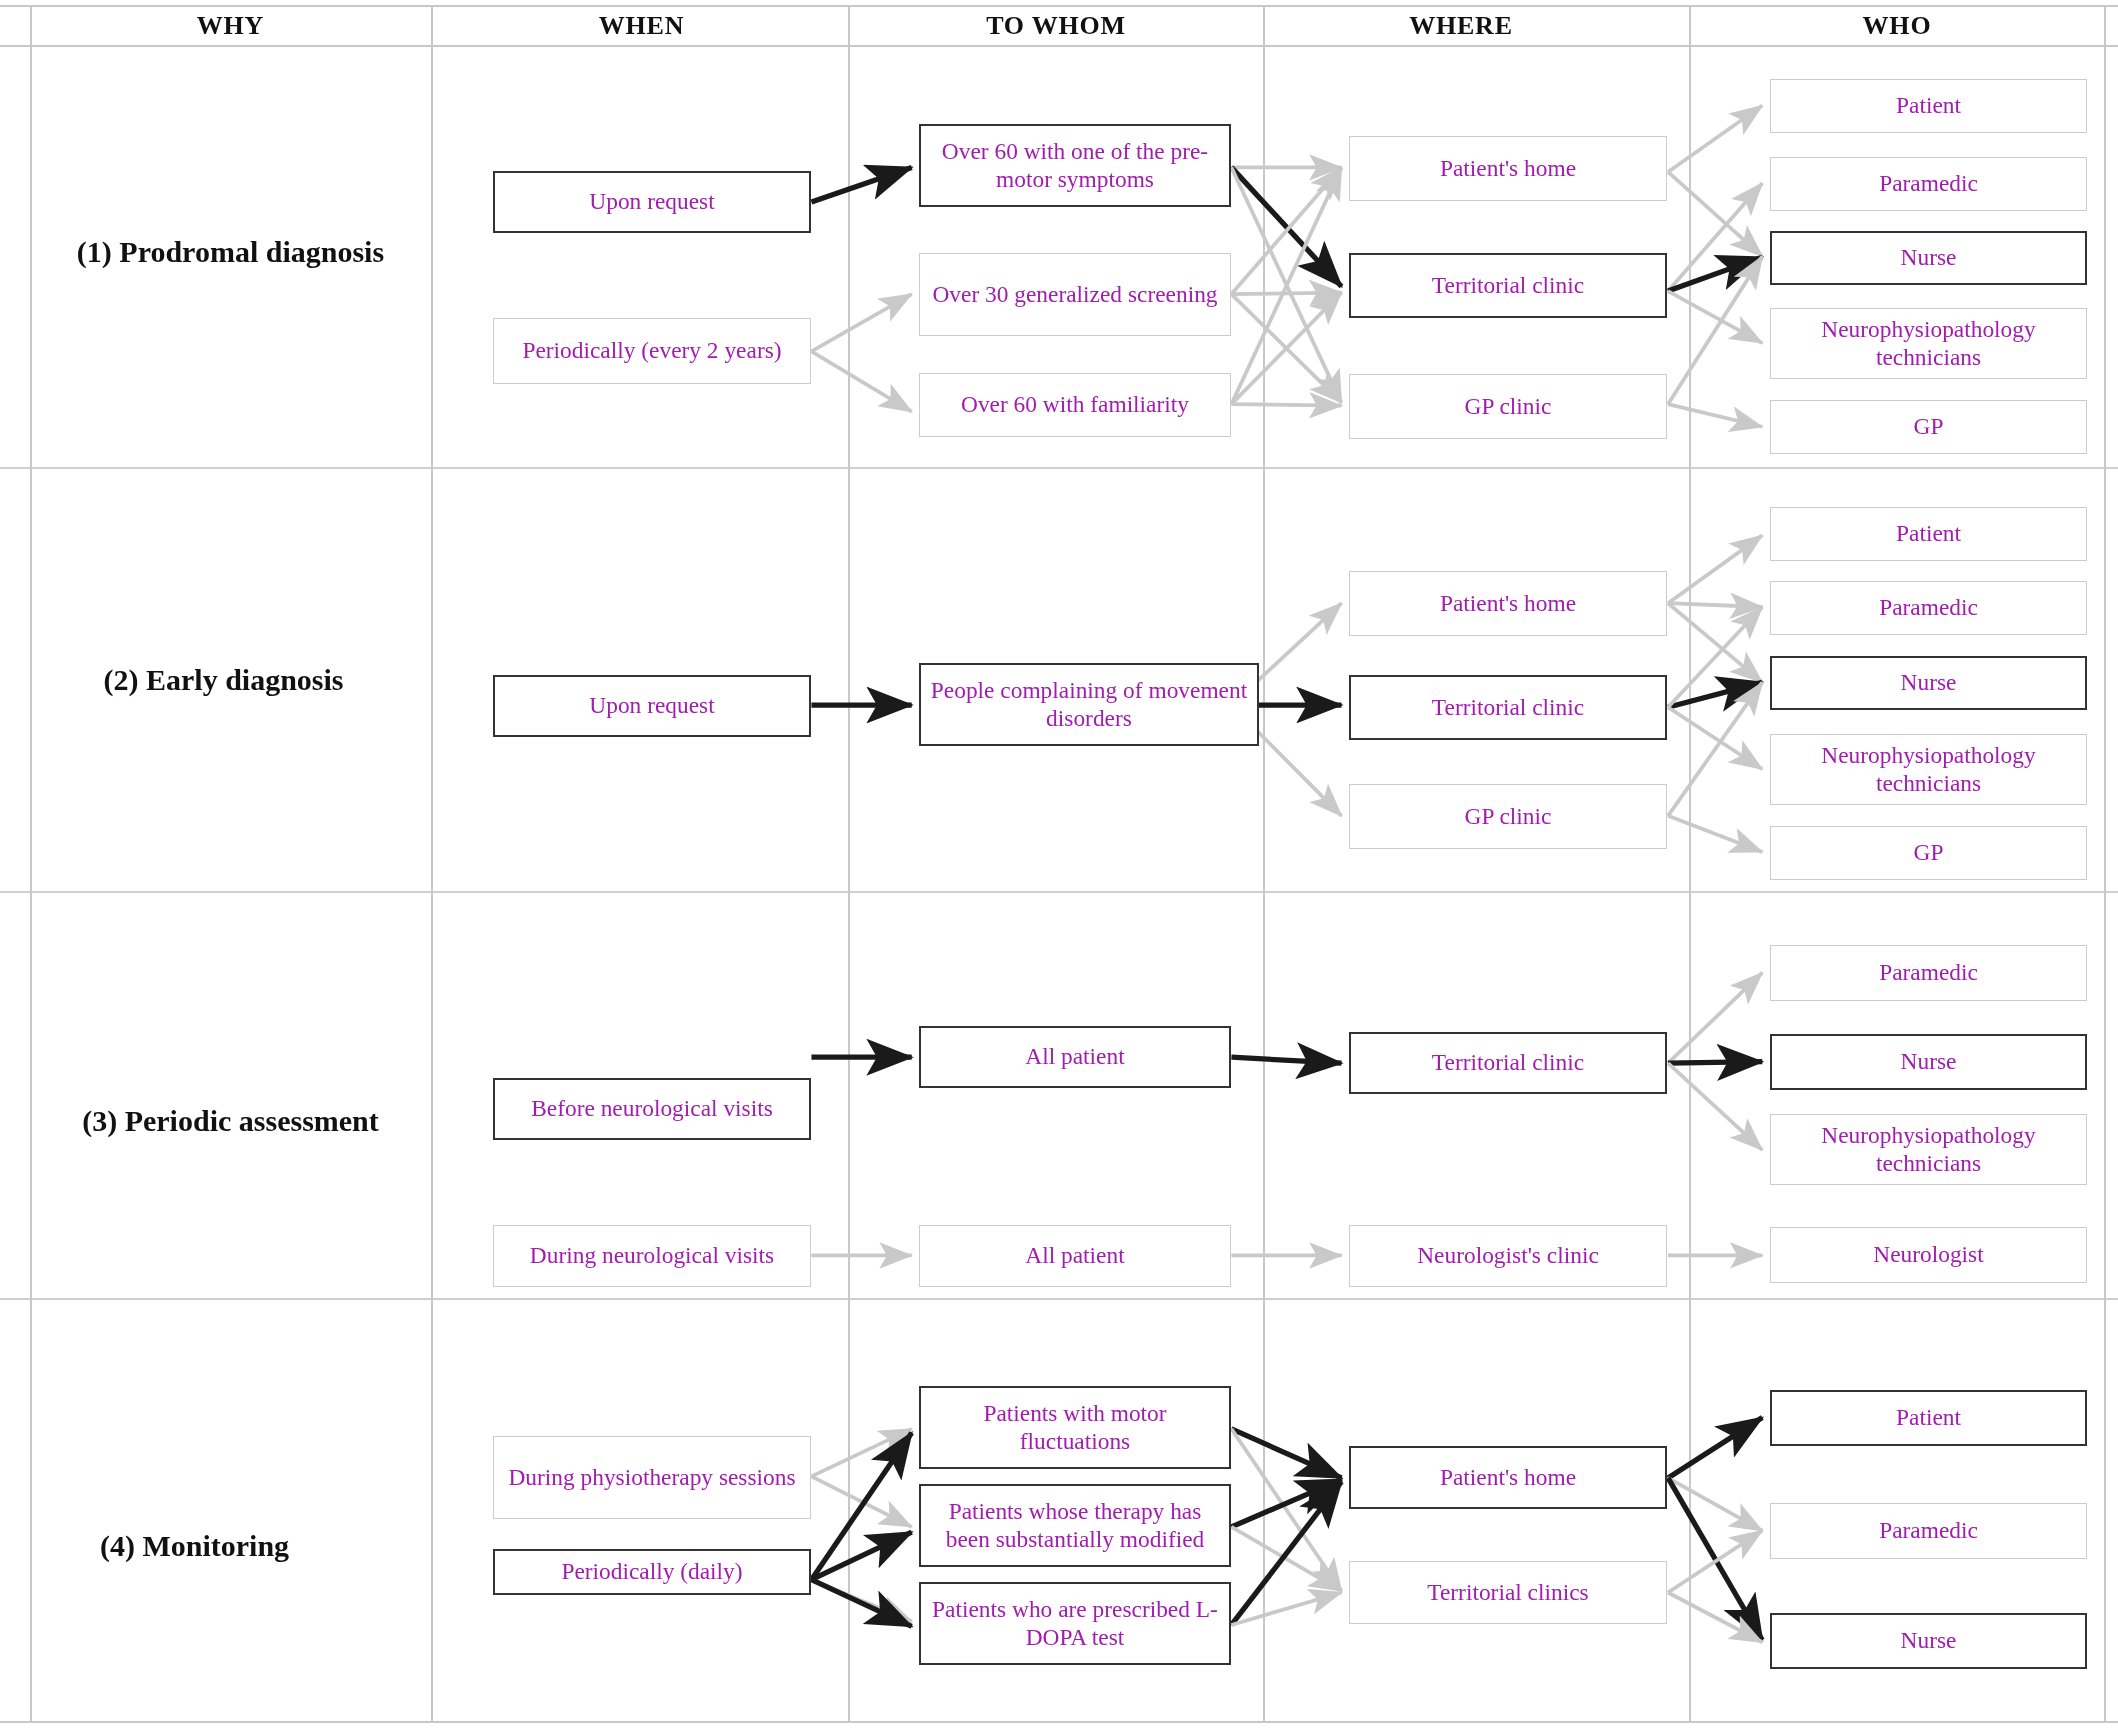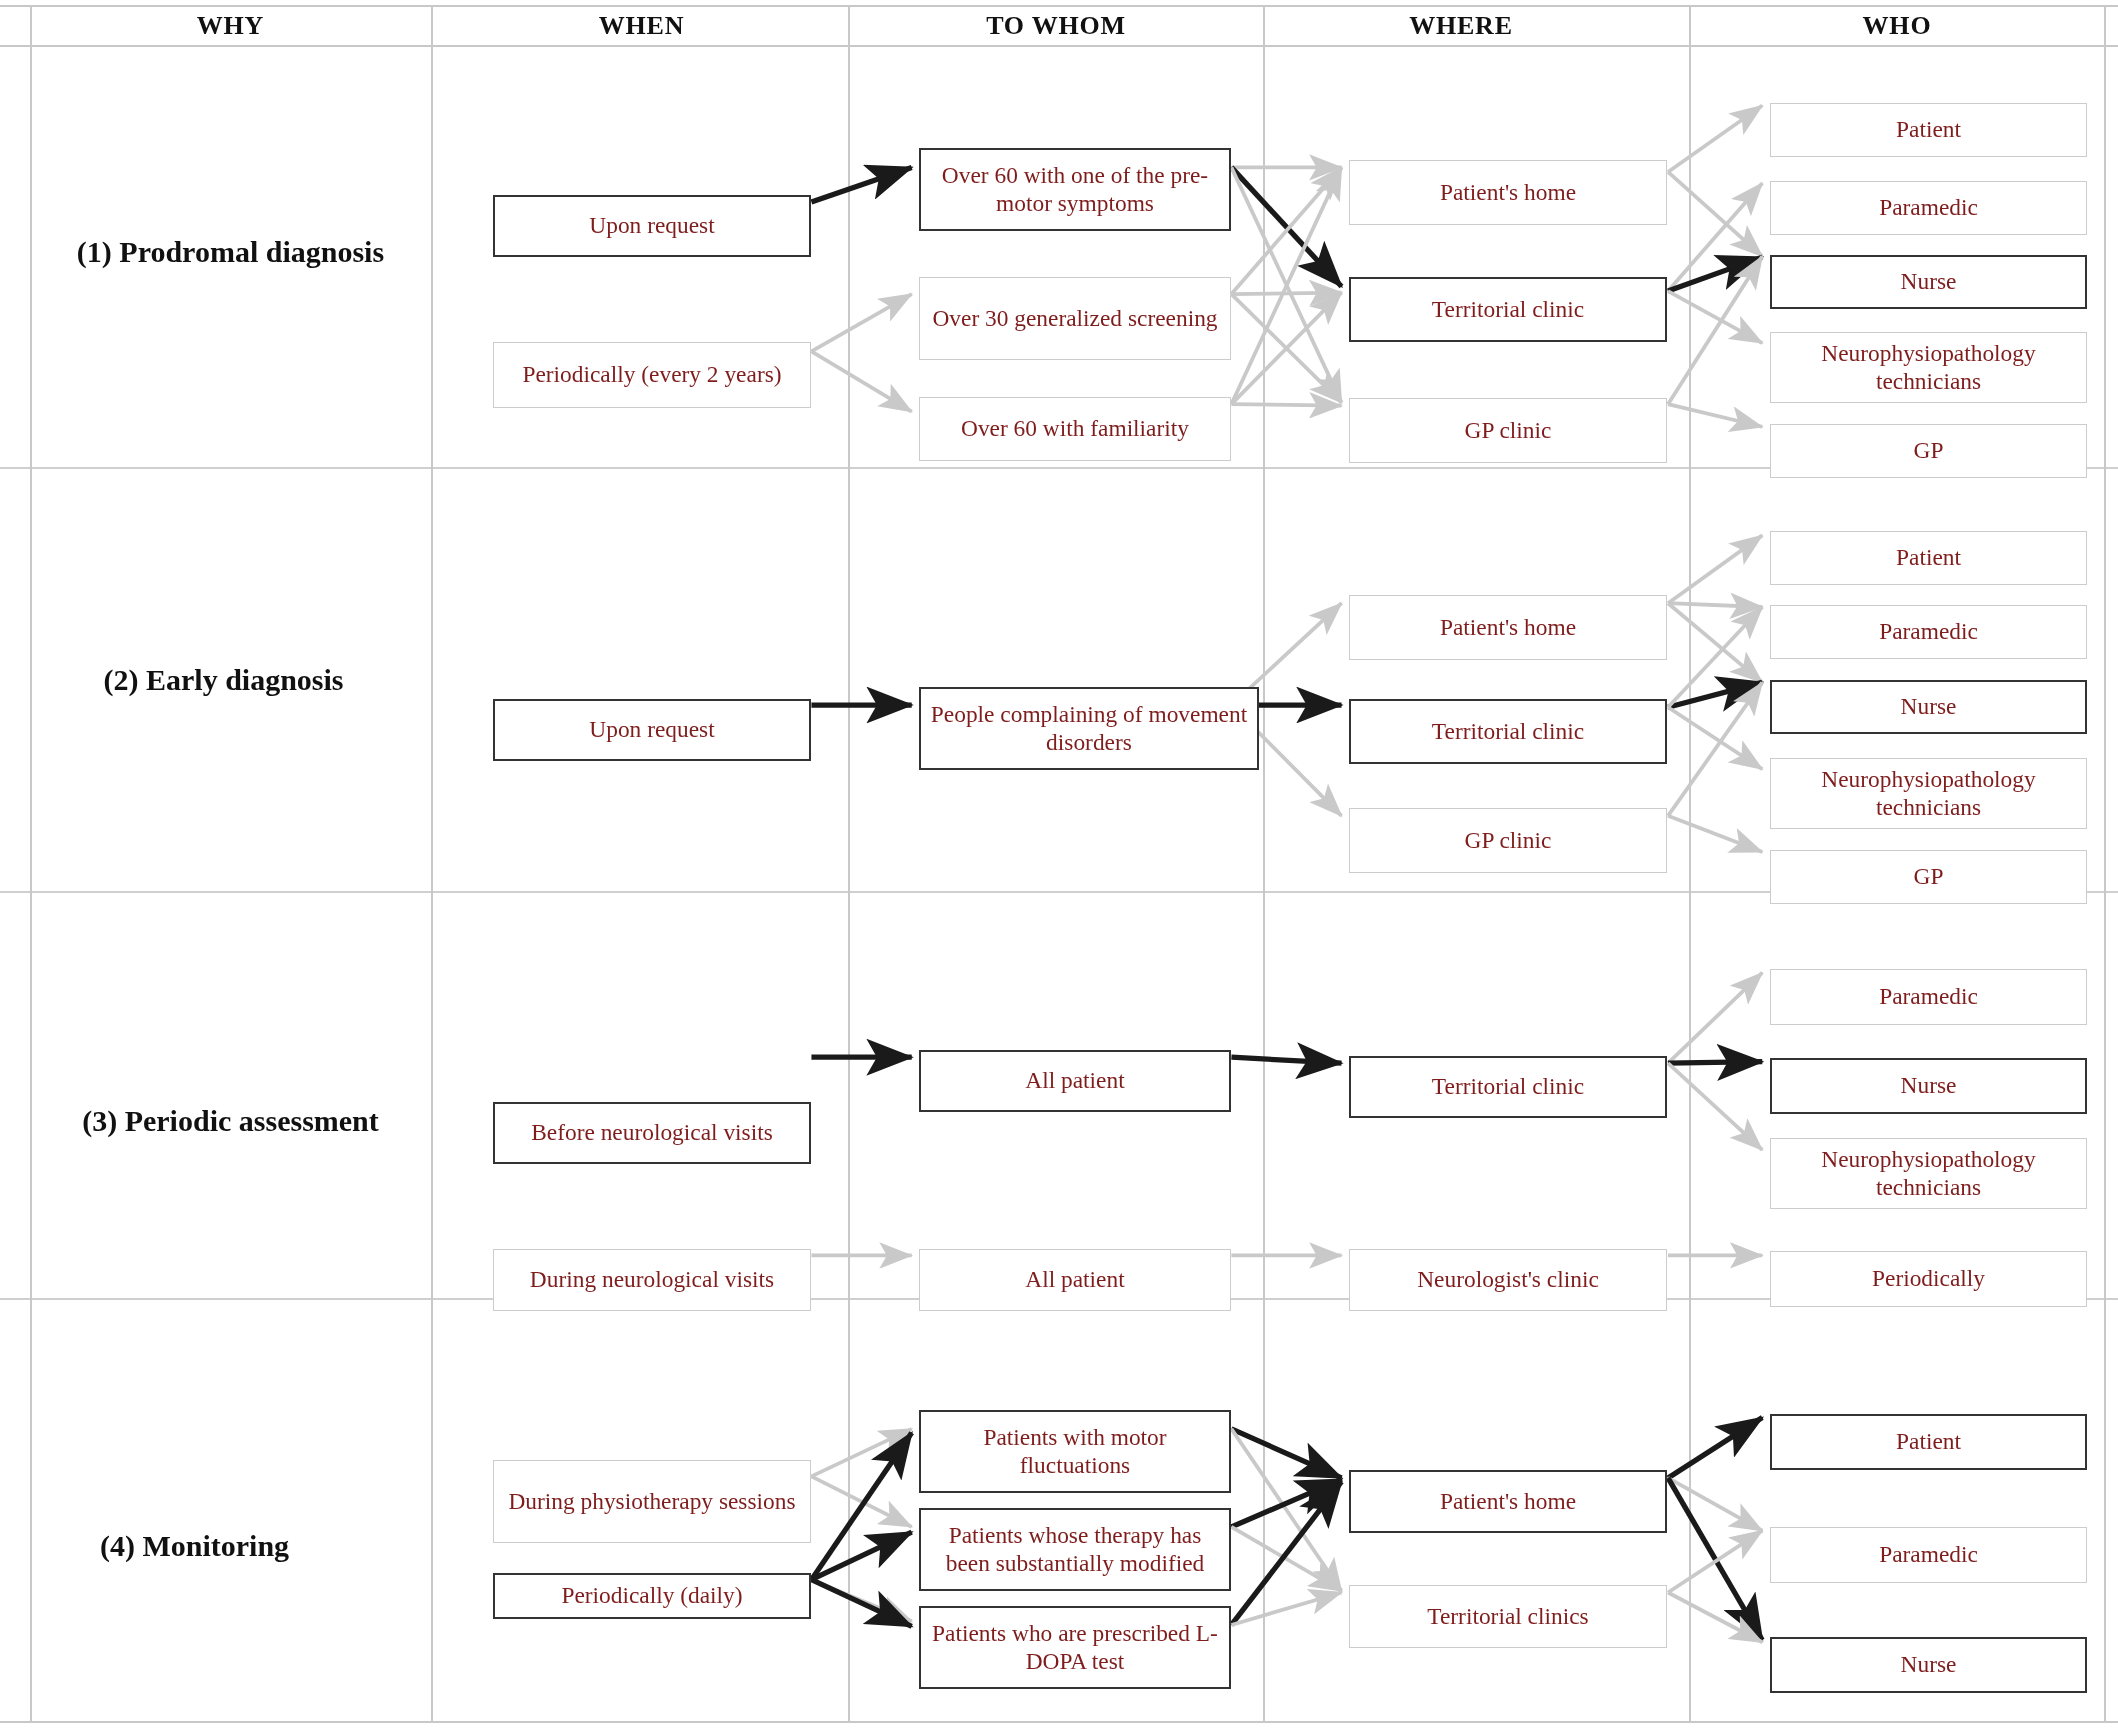"Patient" .box { color: #7f1d1d -> #a21caf; margin-top: 24px -> none }
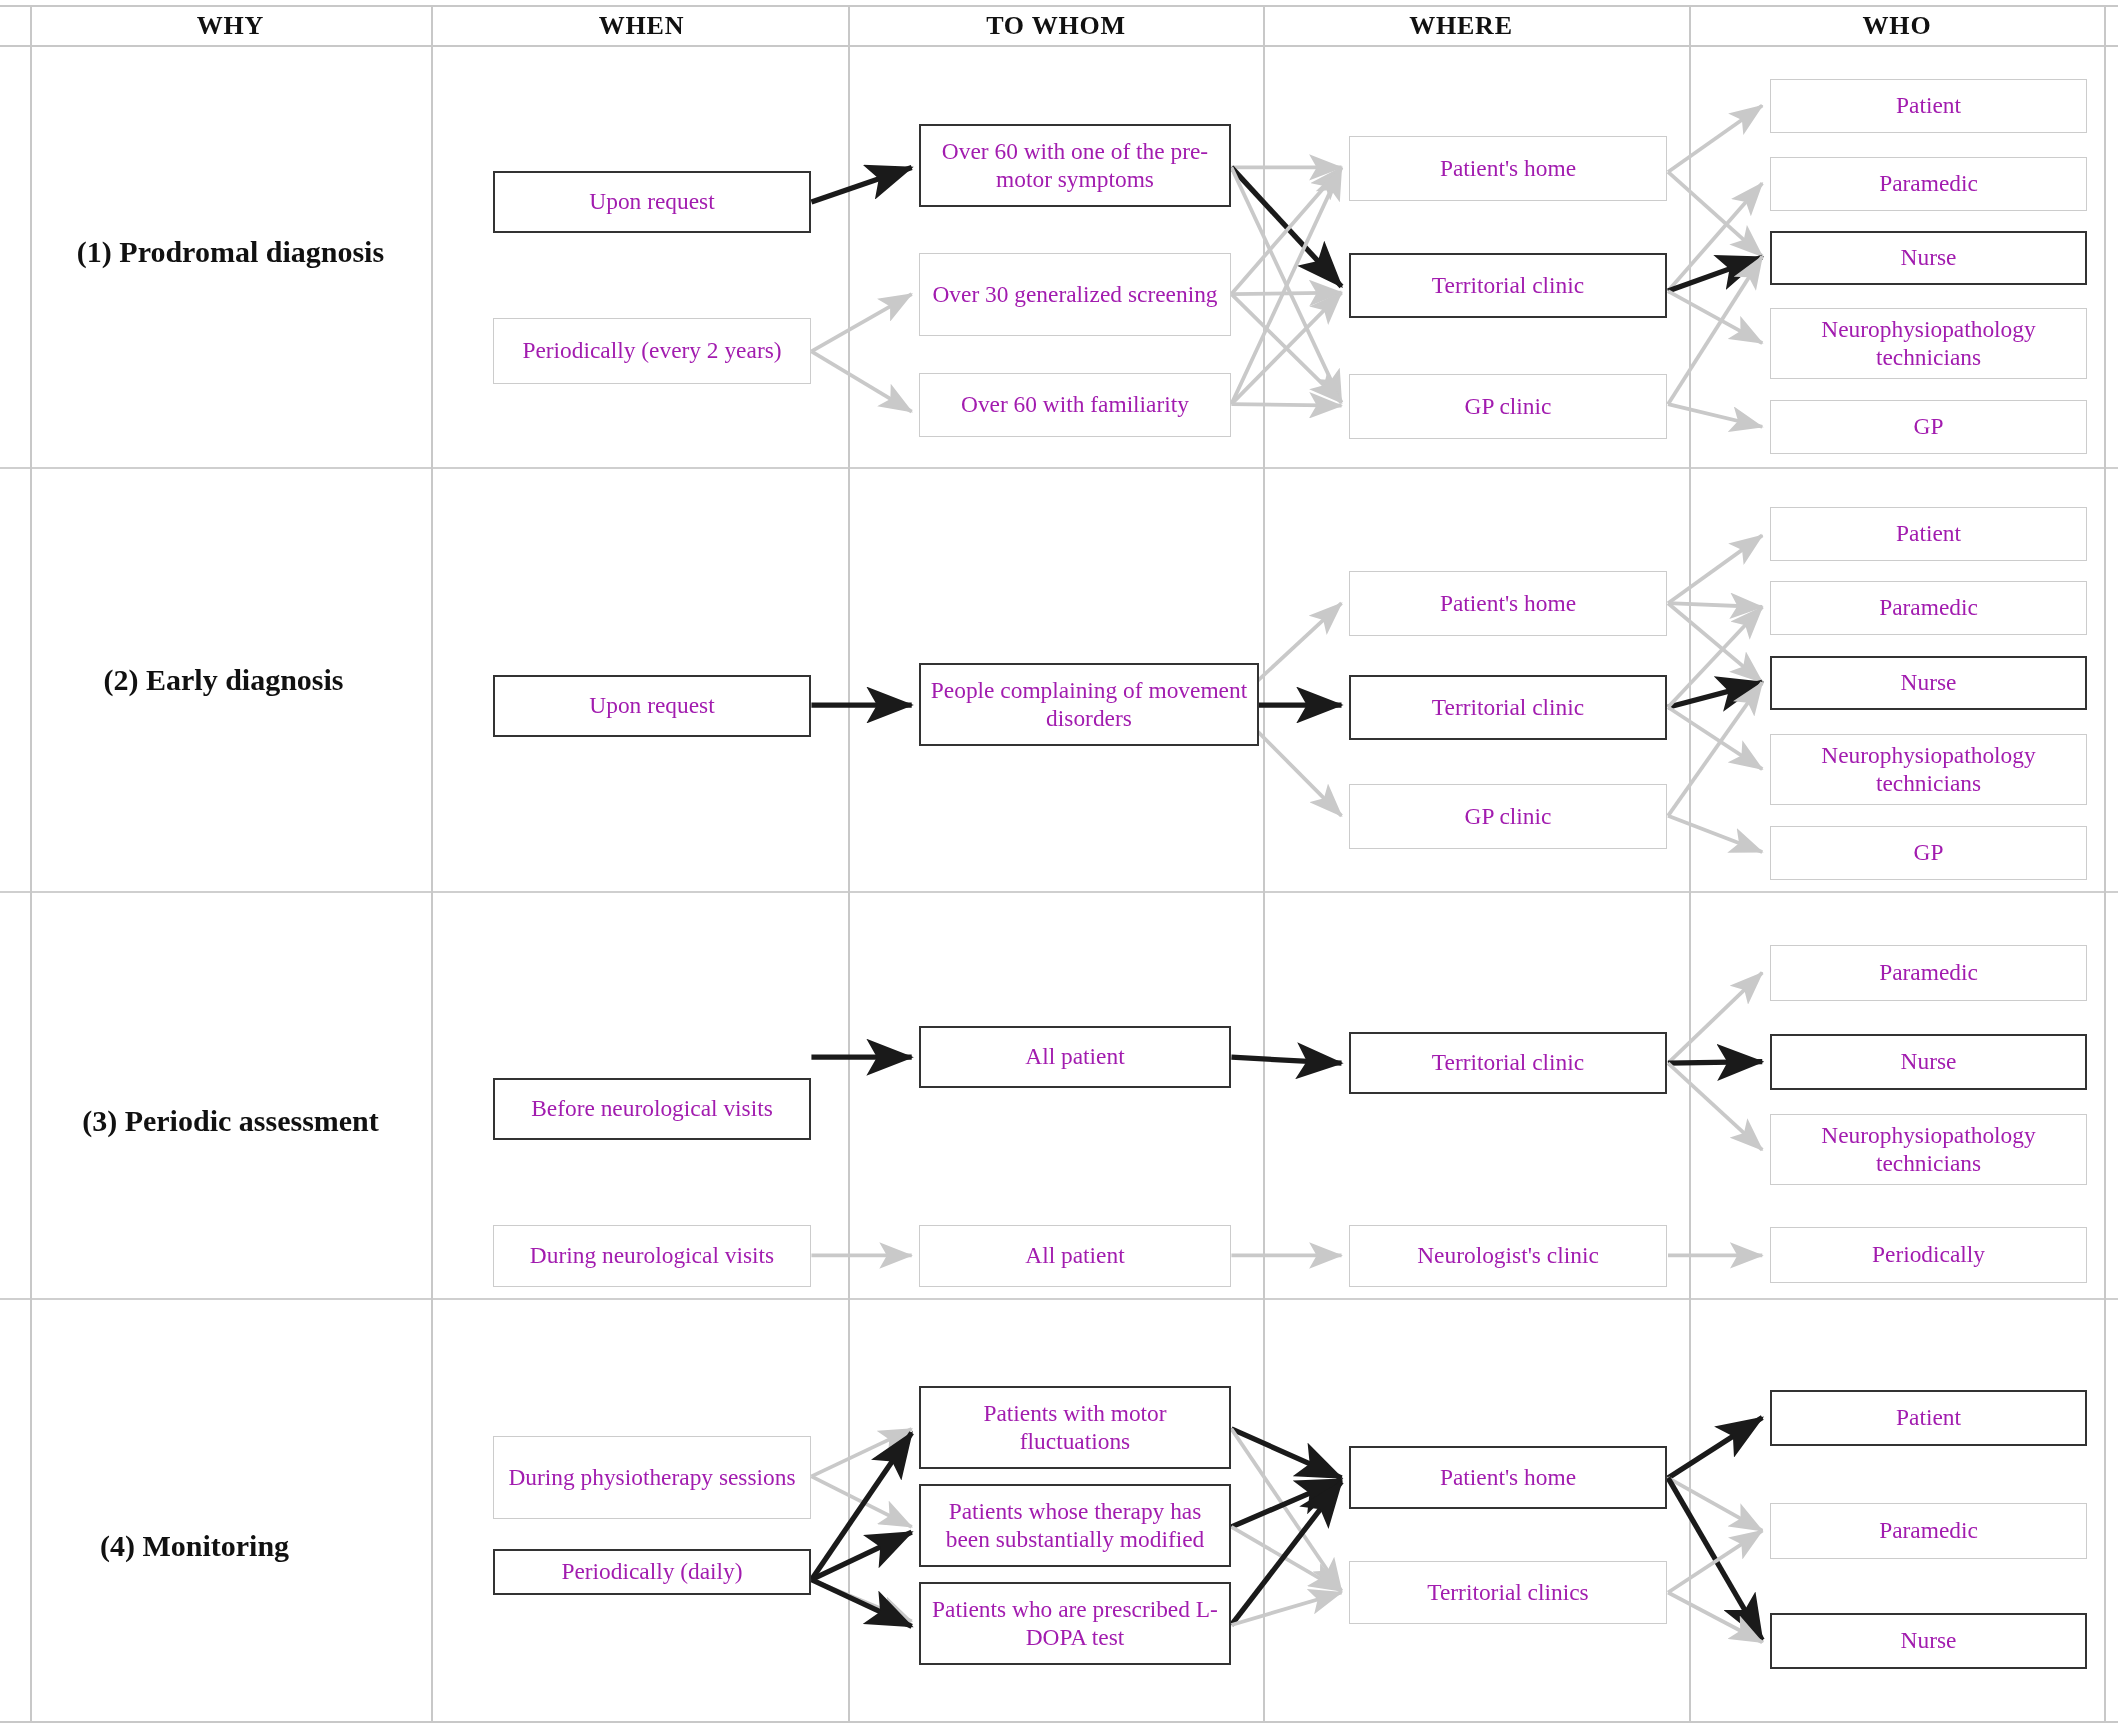"Periodically" div.box { text: Periodically -> Neurologist }
